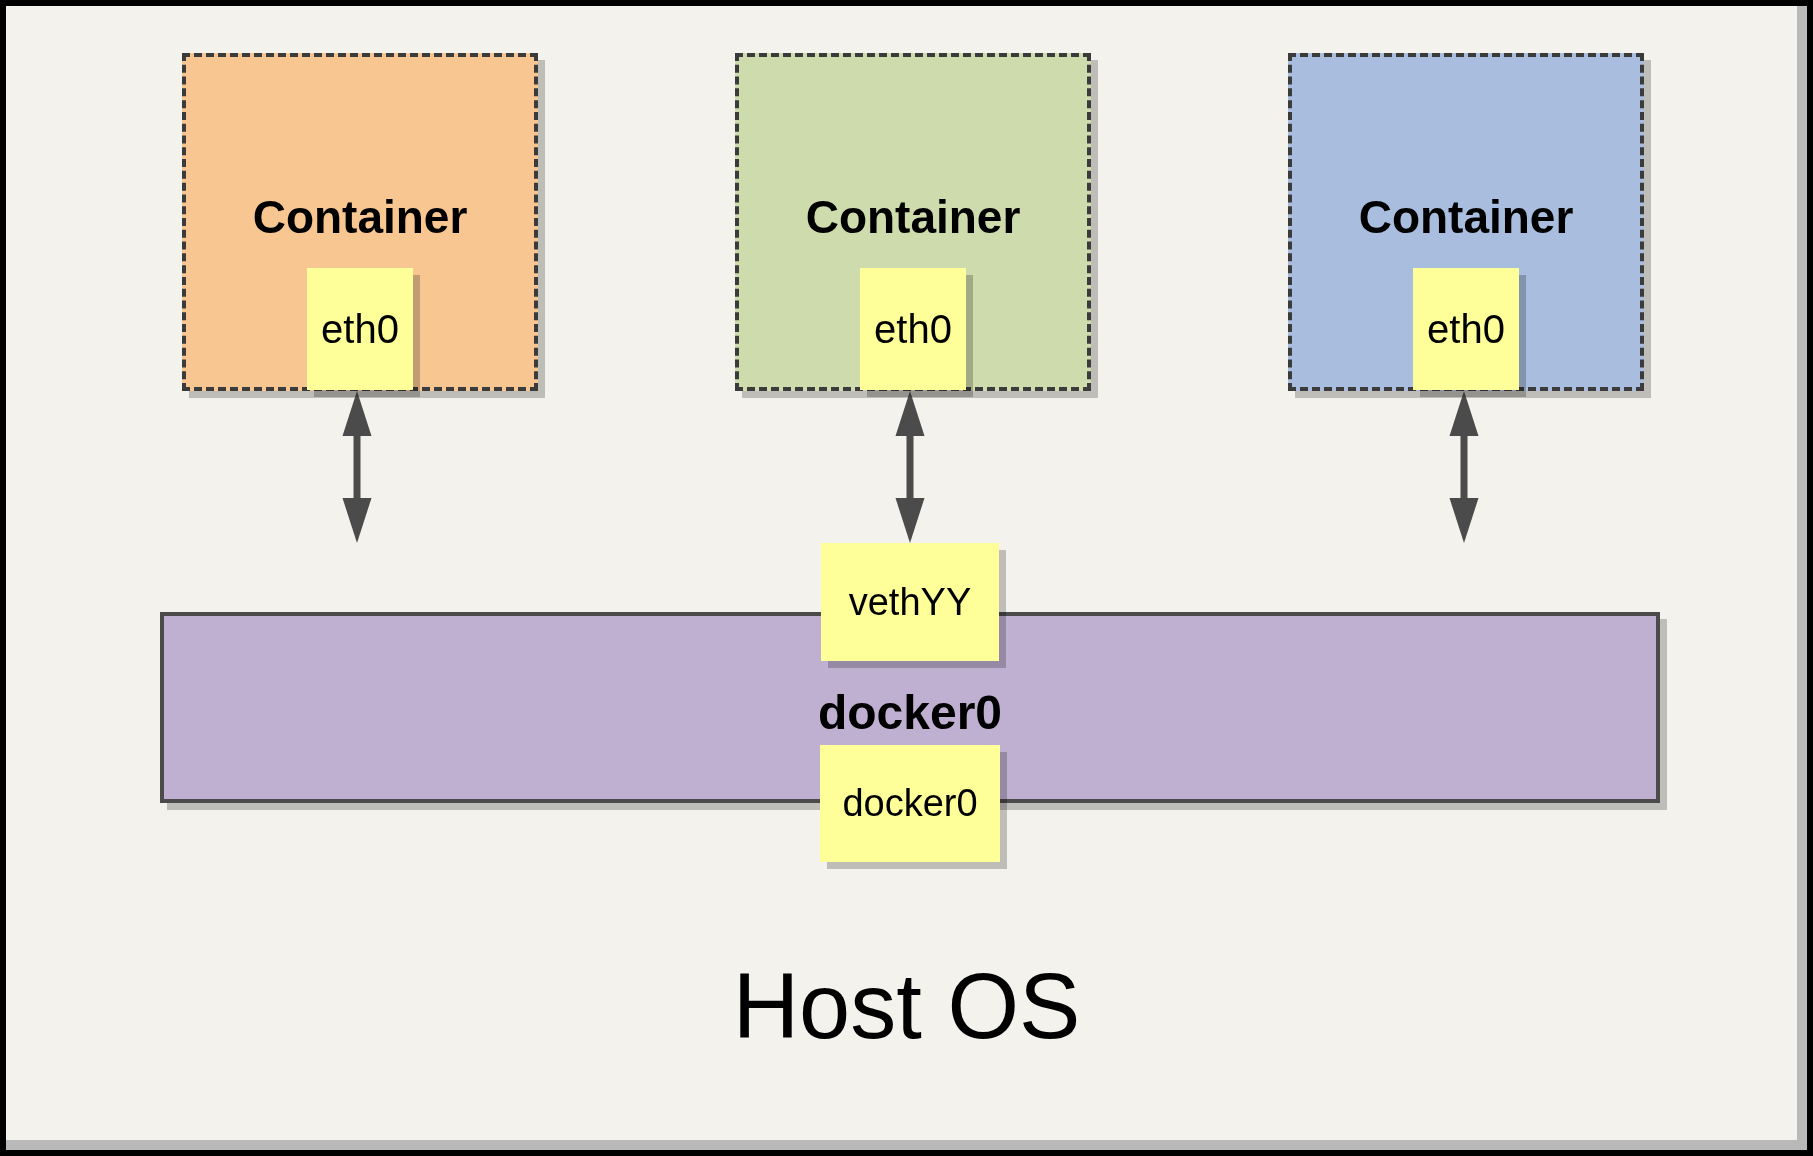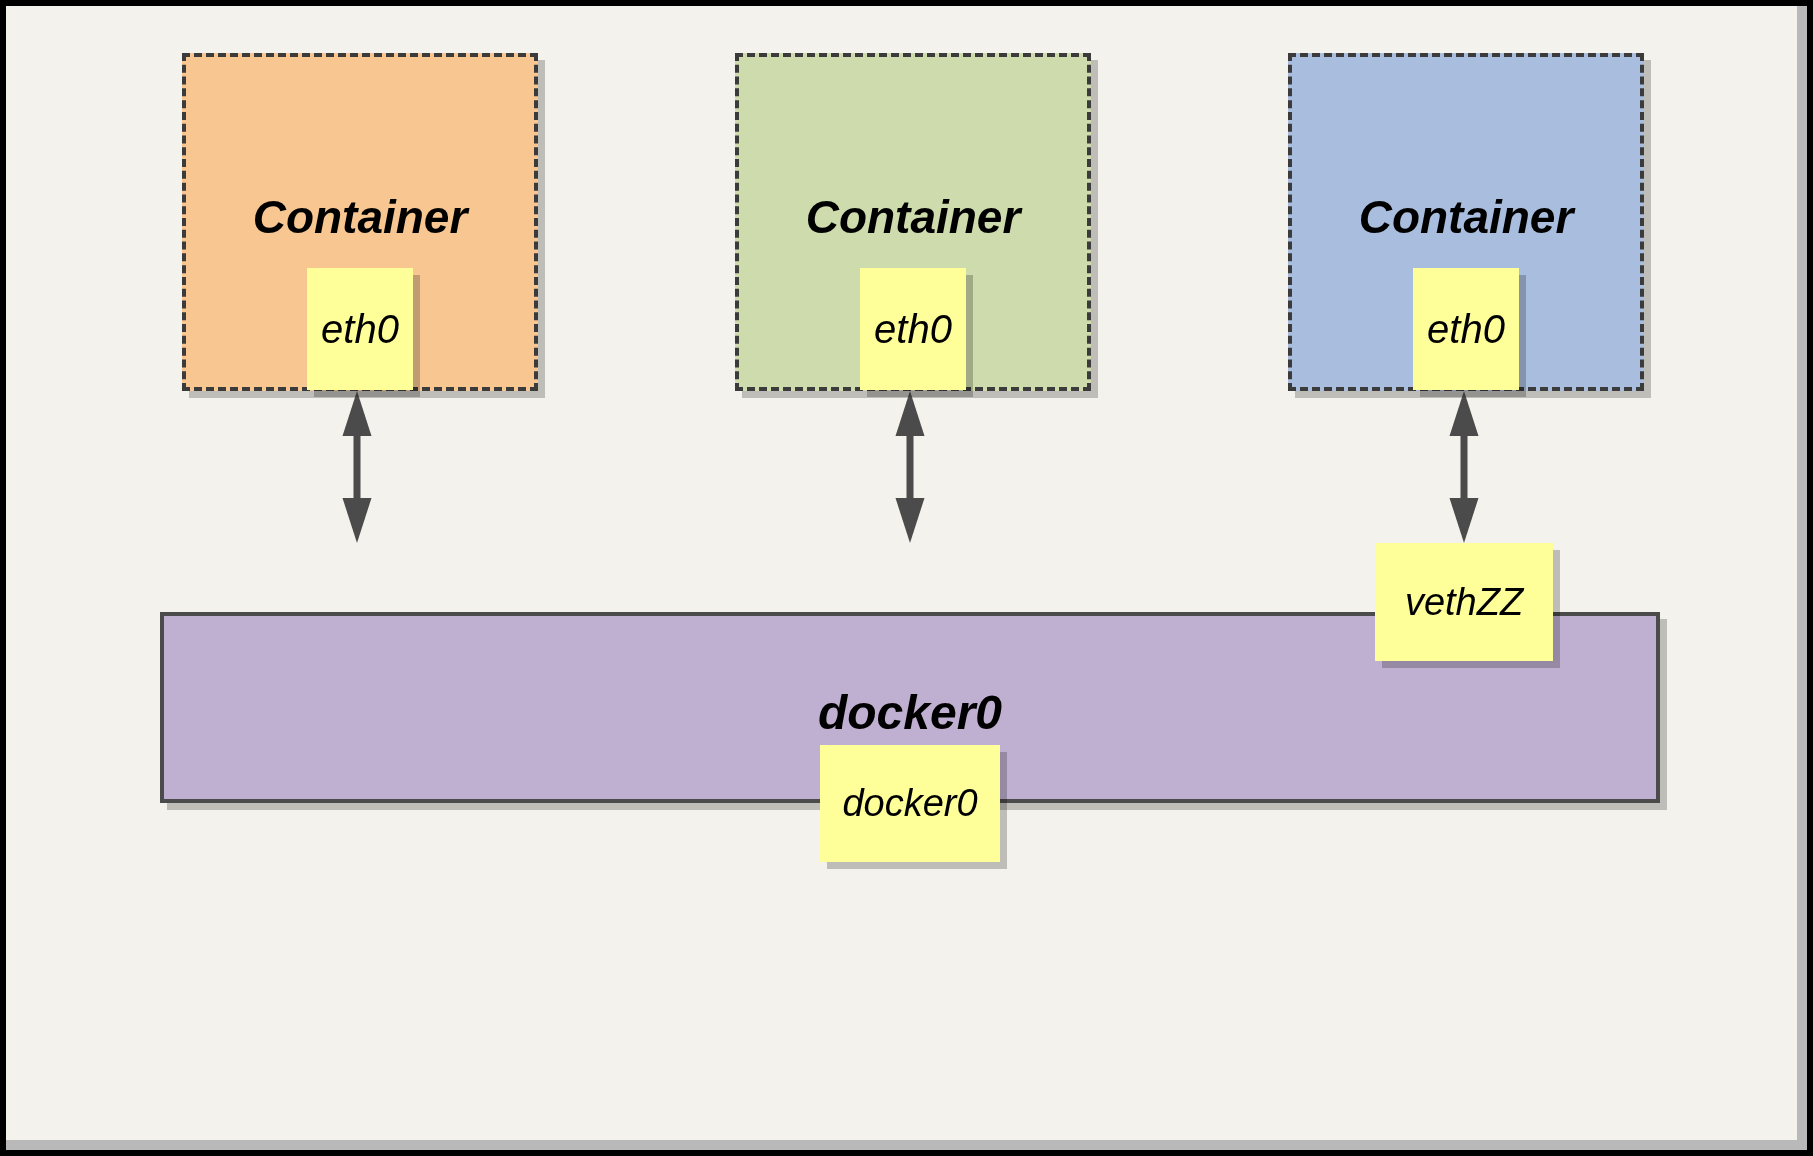"Container" .frame { font-style: italic -> none }
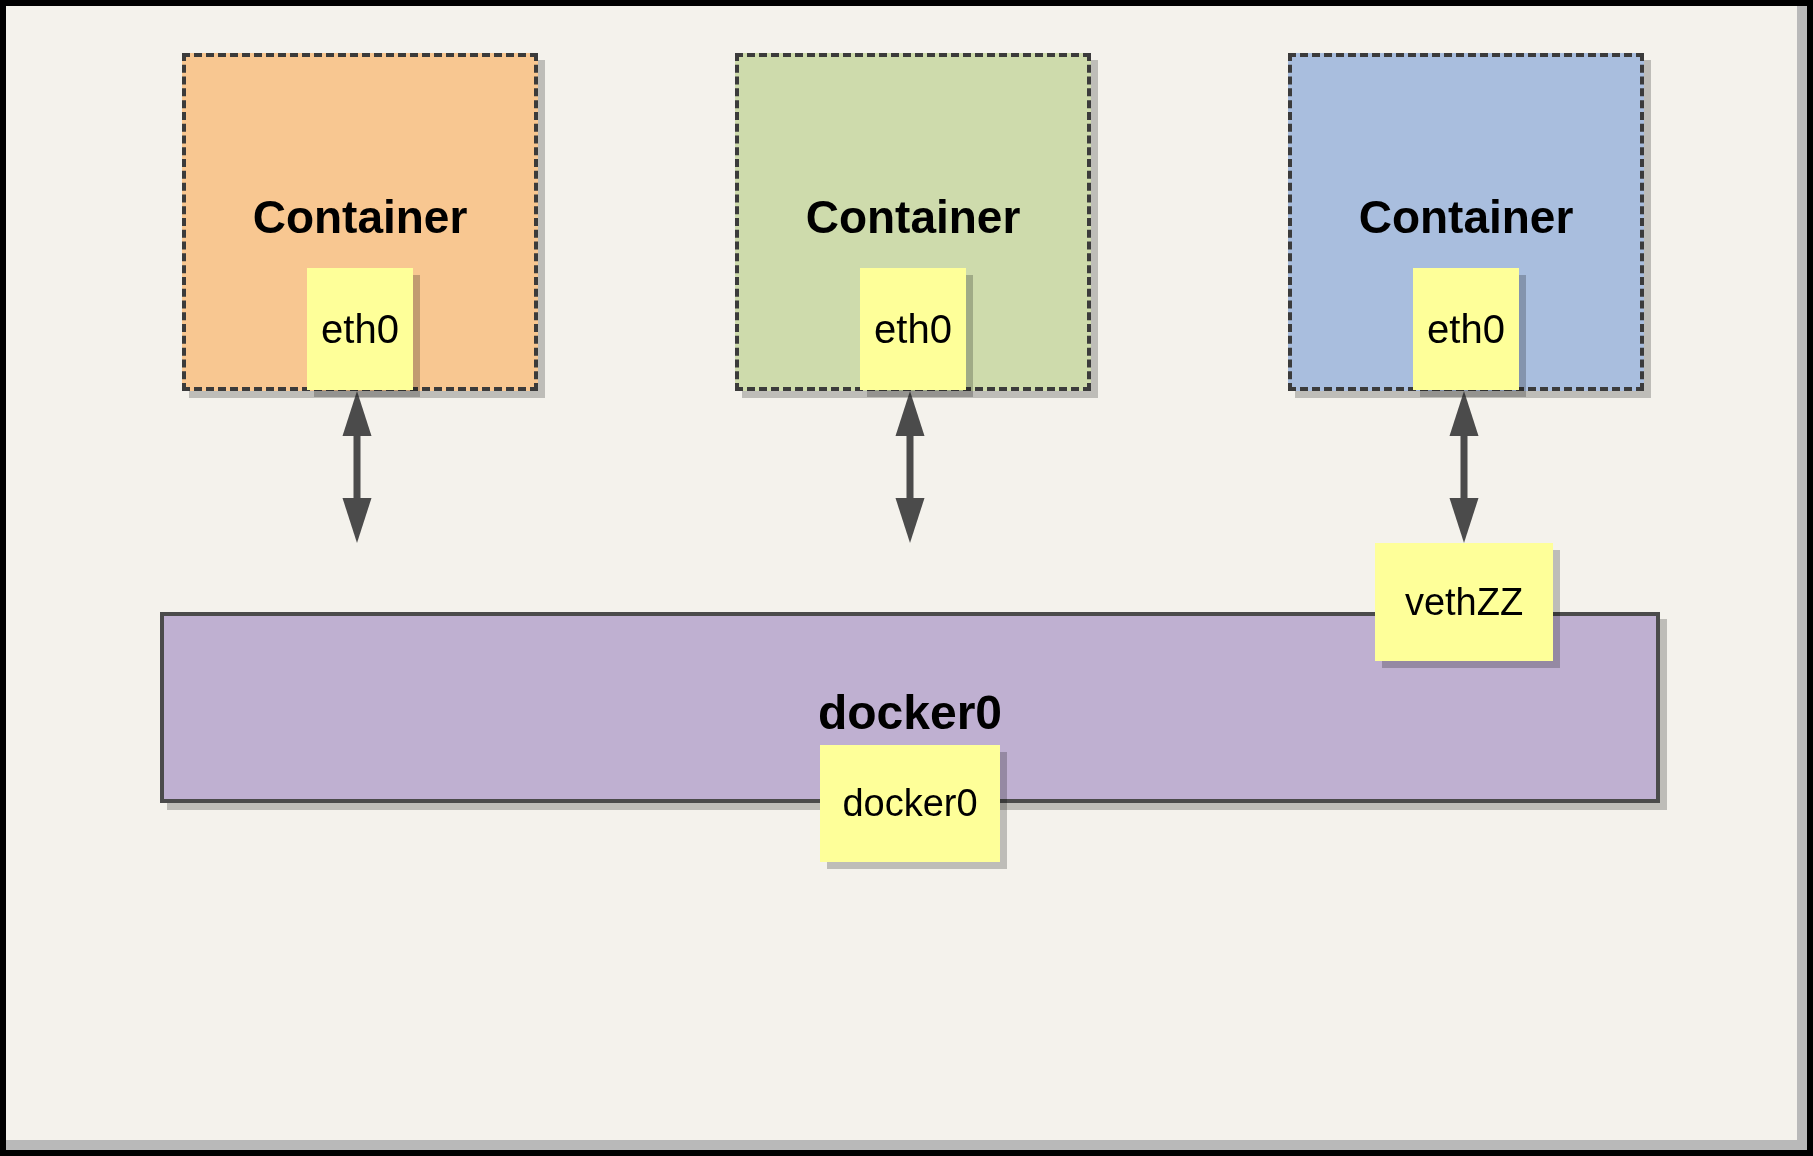"vethYY" div.ybox { html: none -> <div> <span>vethYY</span> </div> }
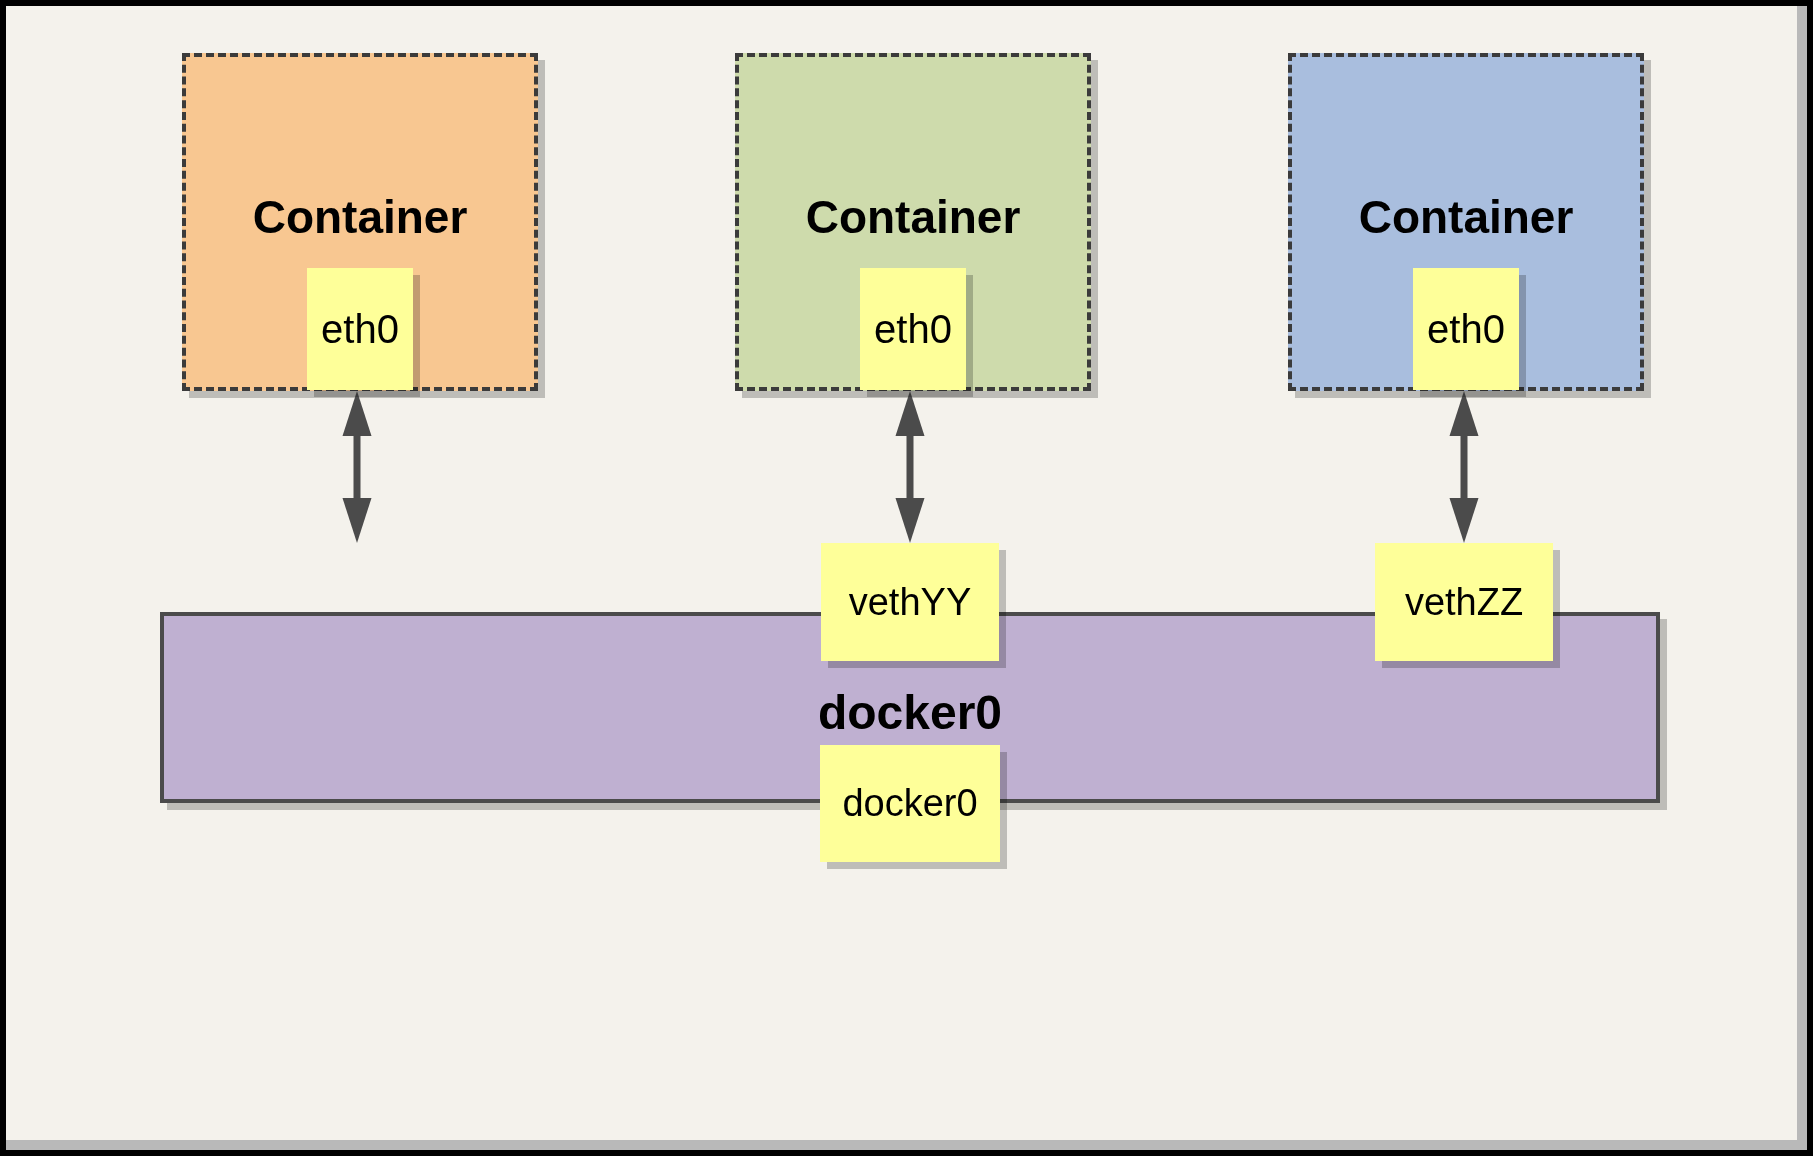"vethZZ" div.ybox { html: <div> <span>vethZZ</span> </div> -> none }
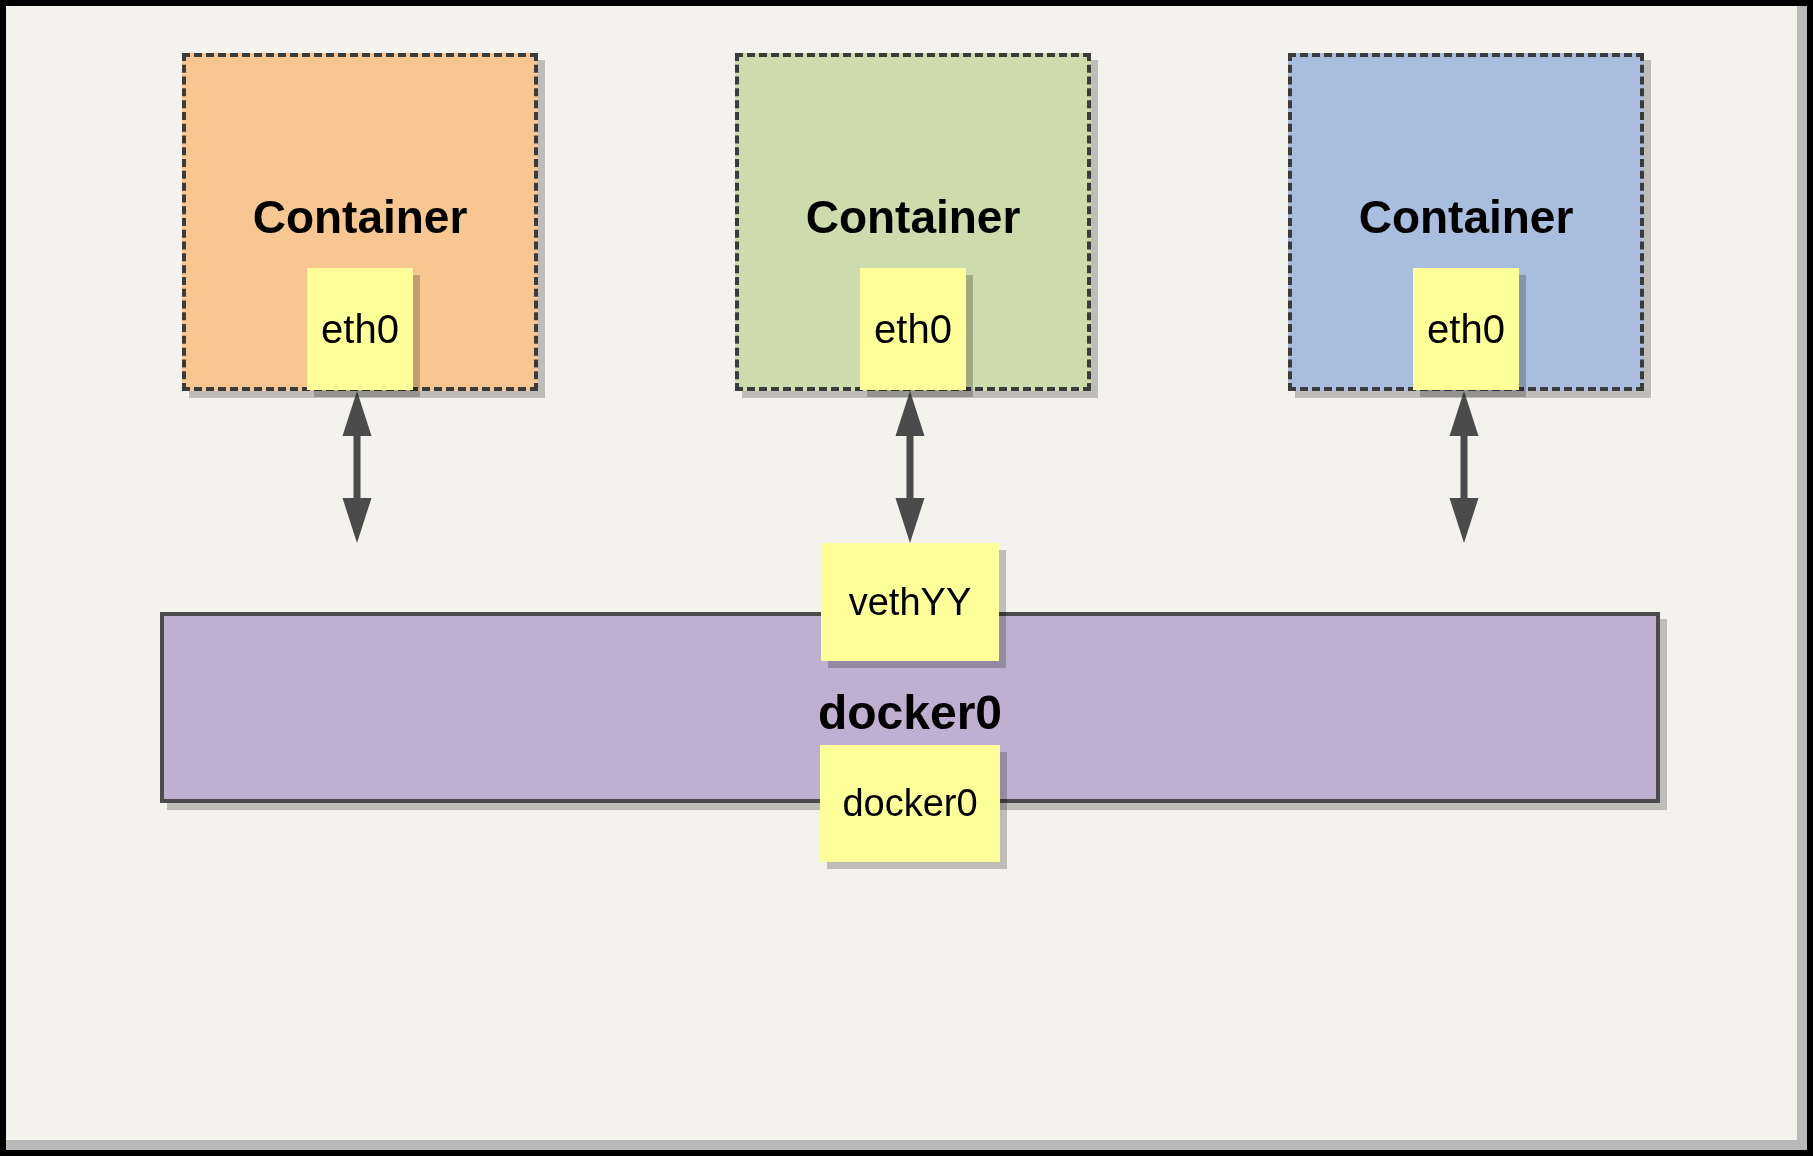"Host OS" div.host-os { html: none -> <div>Host OS</div> }
